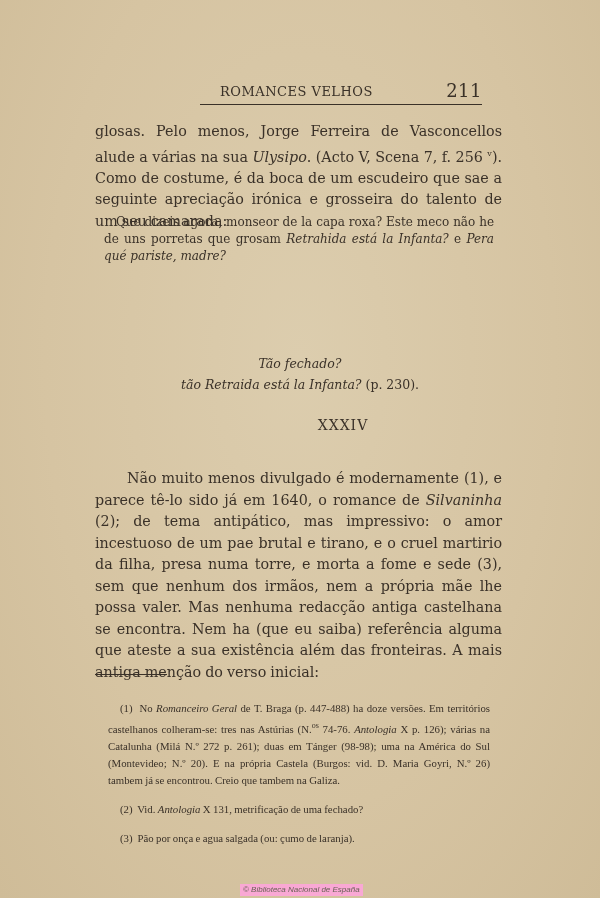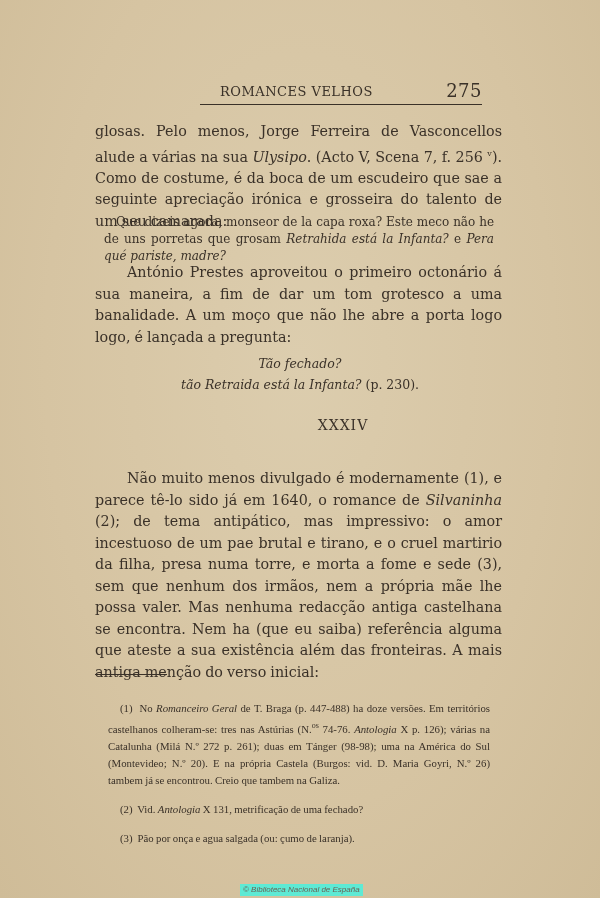"275" span.num { text: 275 -> 211 }
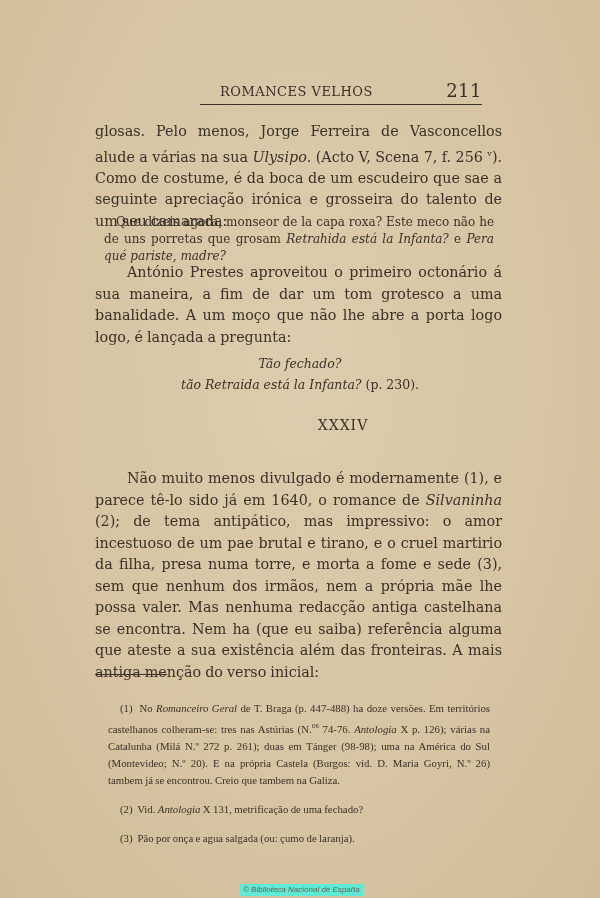"António Prestes aproveitou o primeiro" div.body-text { html: <div> <p>António Prestes aproveitou o primeiro octonário á sua maneira, a fim de dar um tom grotesco a uma banalidade. A um moço que não lhe abre a porta logo logo, é lançada a pregunta:</p> </div> -> none }
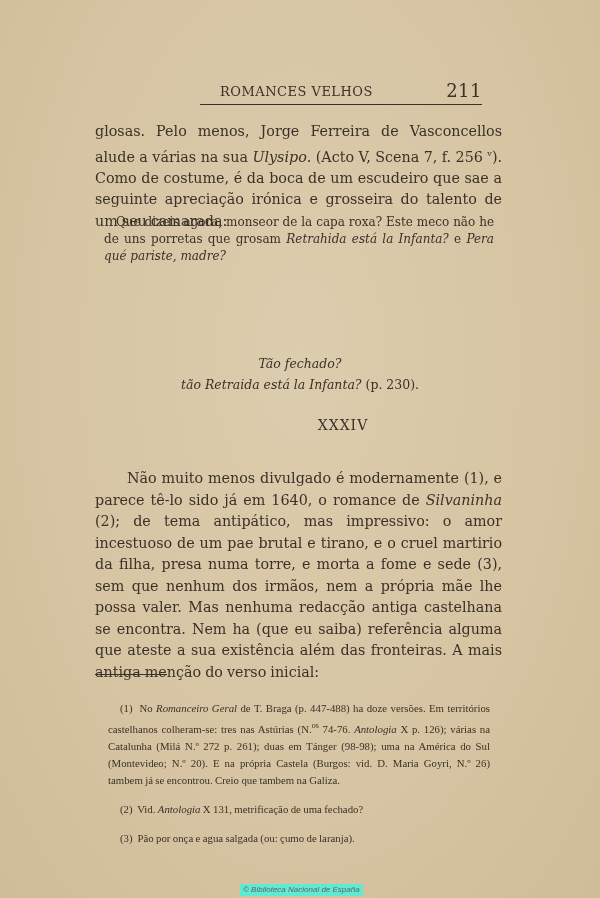"© Biblioteca Nacional de España" .credit { background: #5eead4 -> #f9a8d4 }
